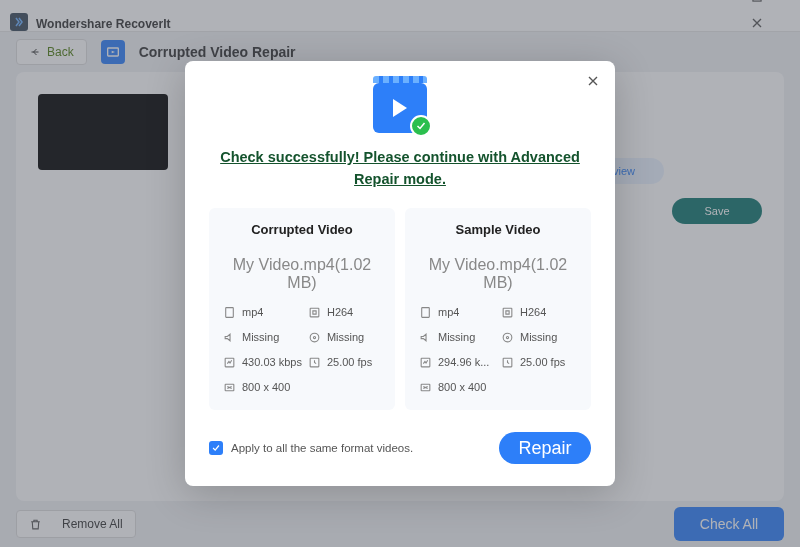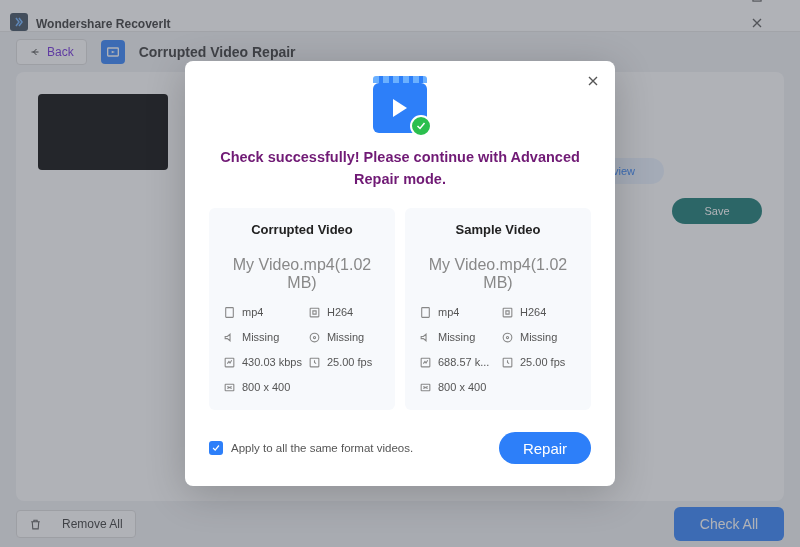"Back" .back-btn { color: #6d28d9 -> #4d7c0f }
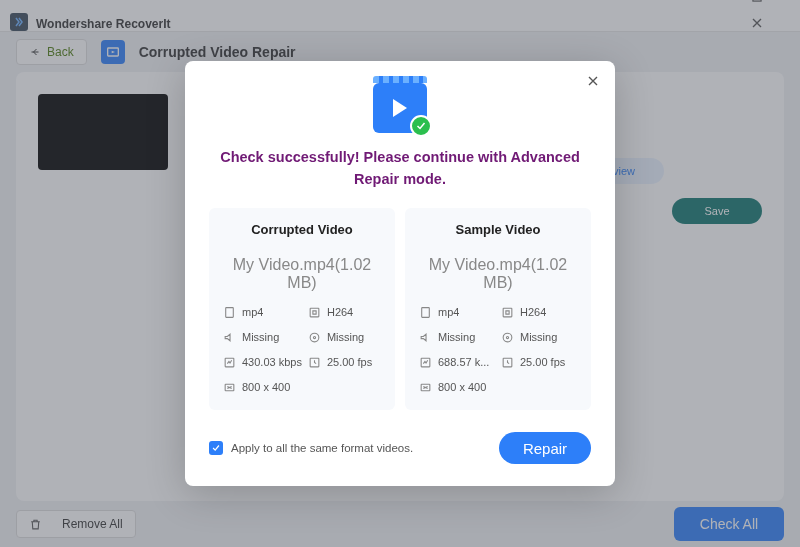"Check successfully! Please continue with" .modal-msg { color: #701a75 -> #14532d; text-decoration: none -> underline }
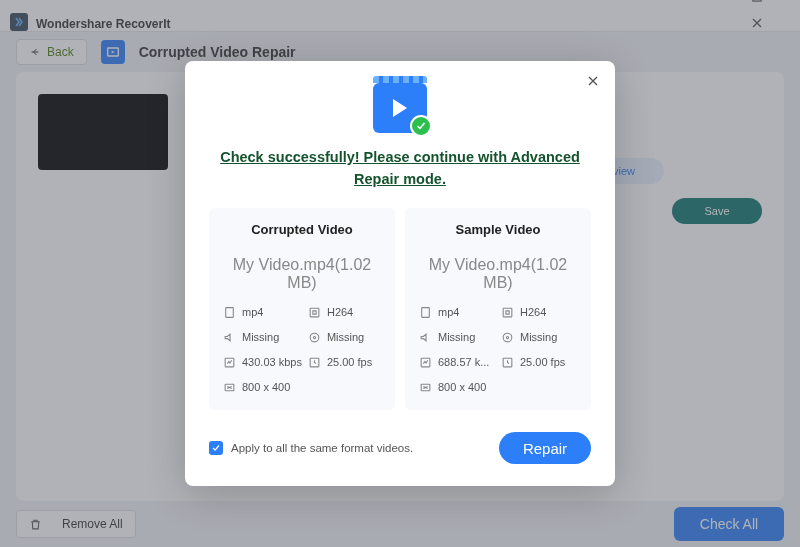"688.57 k..." span { text: 688.57 -> 294.96 }
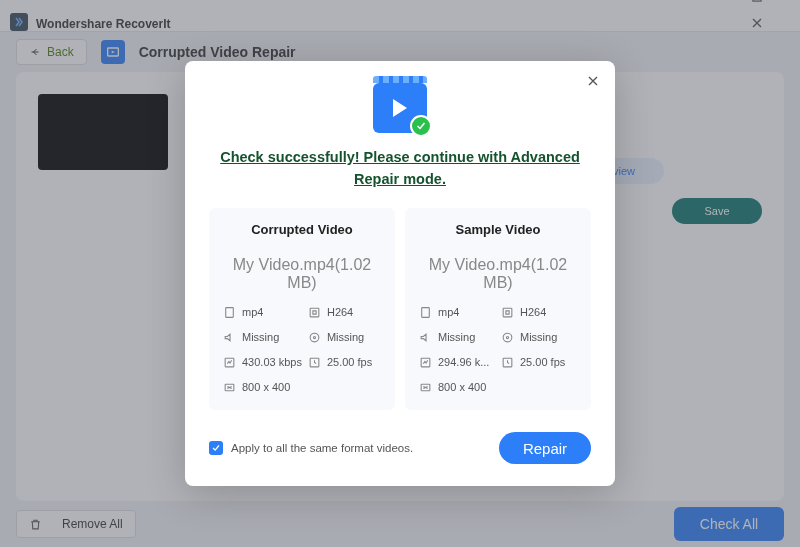"Repair" .repair-btn { font-size: 15px -> 18px }
